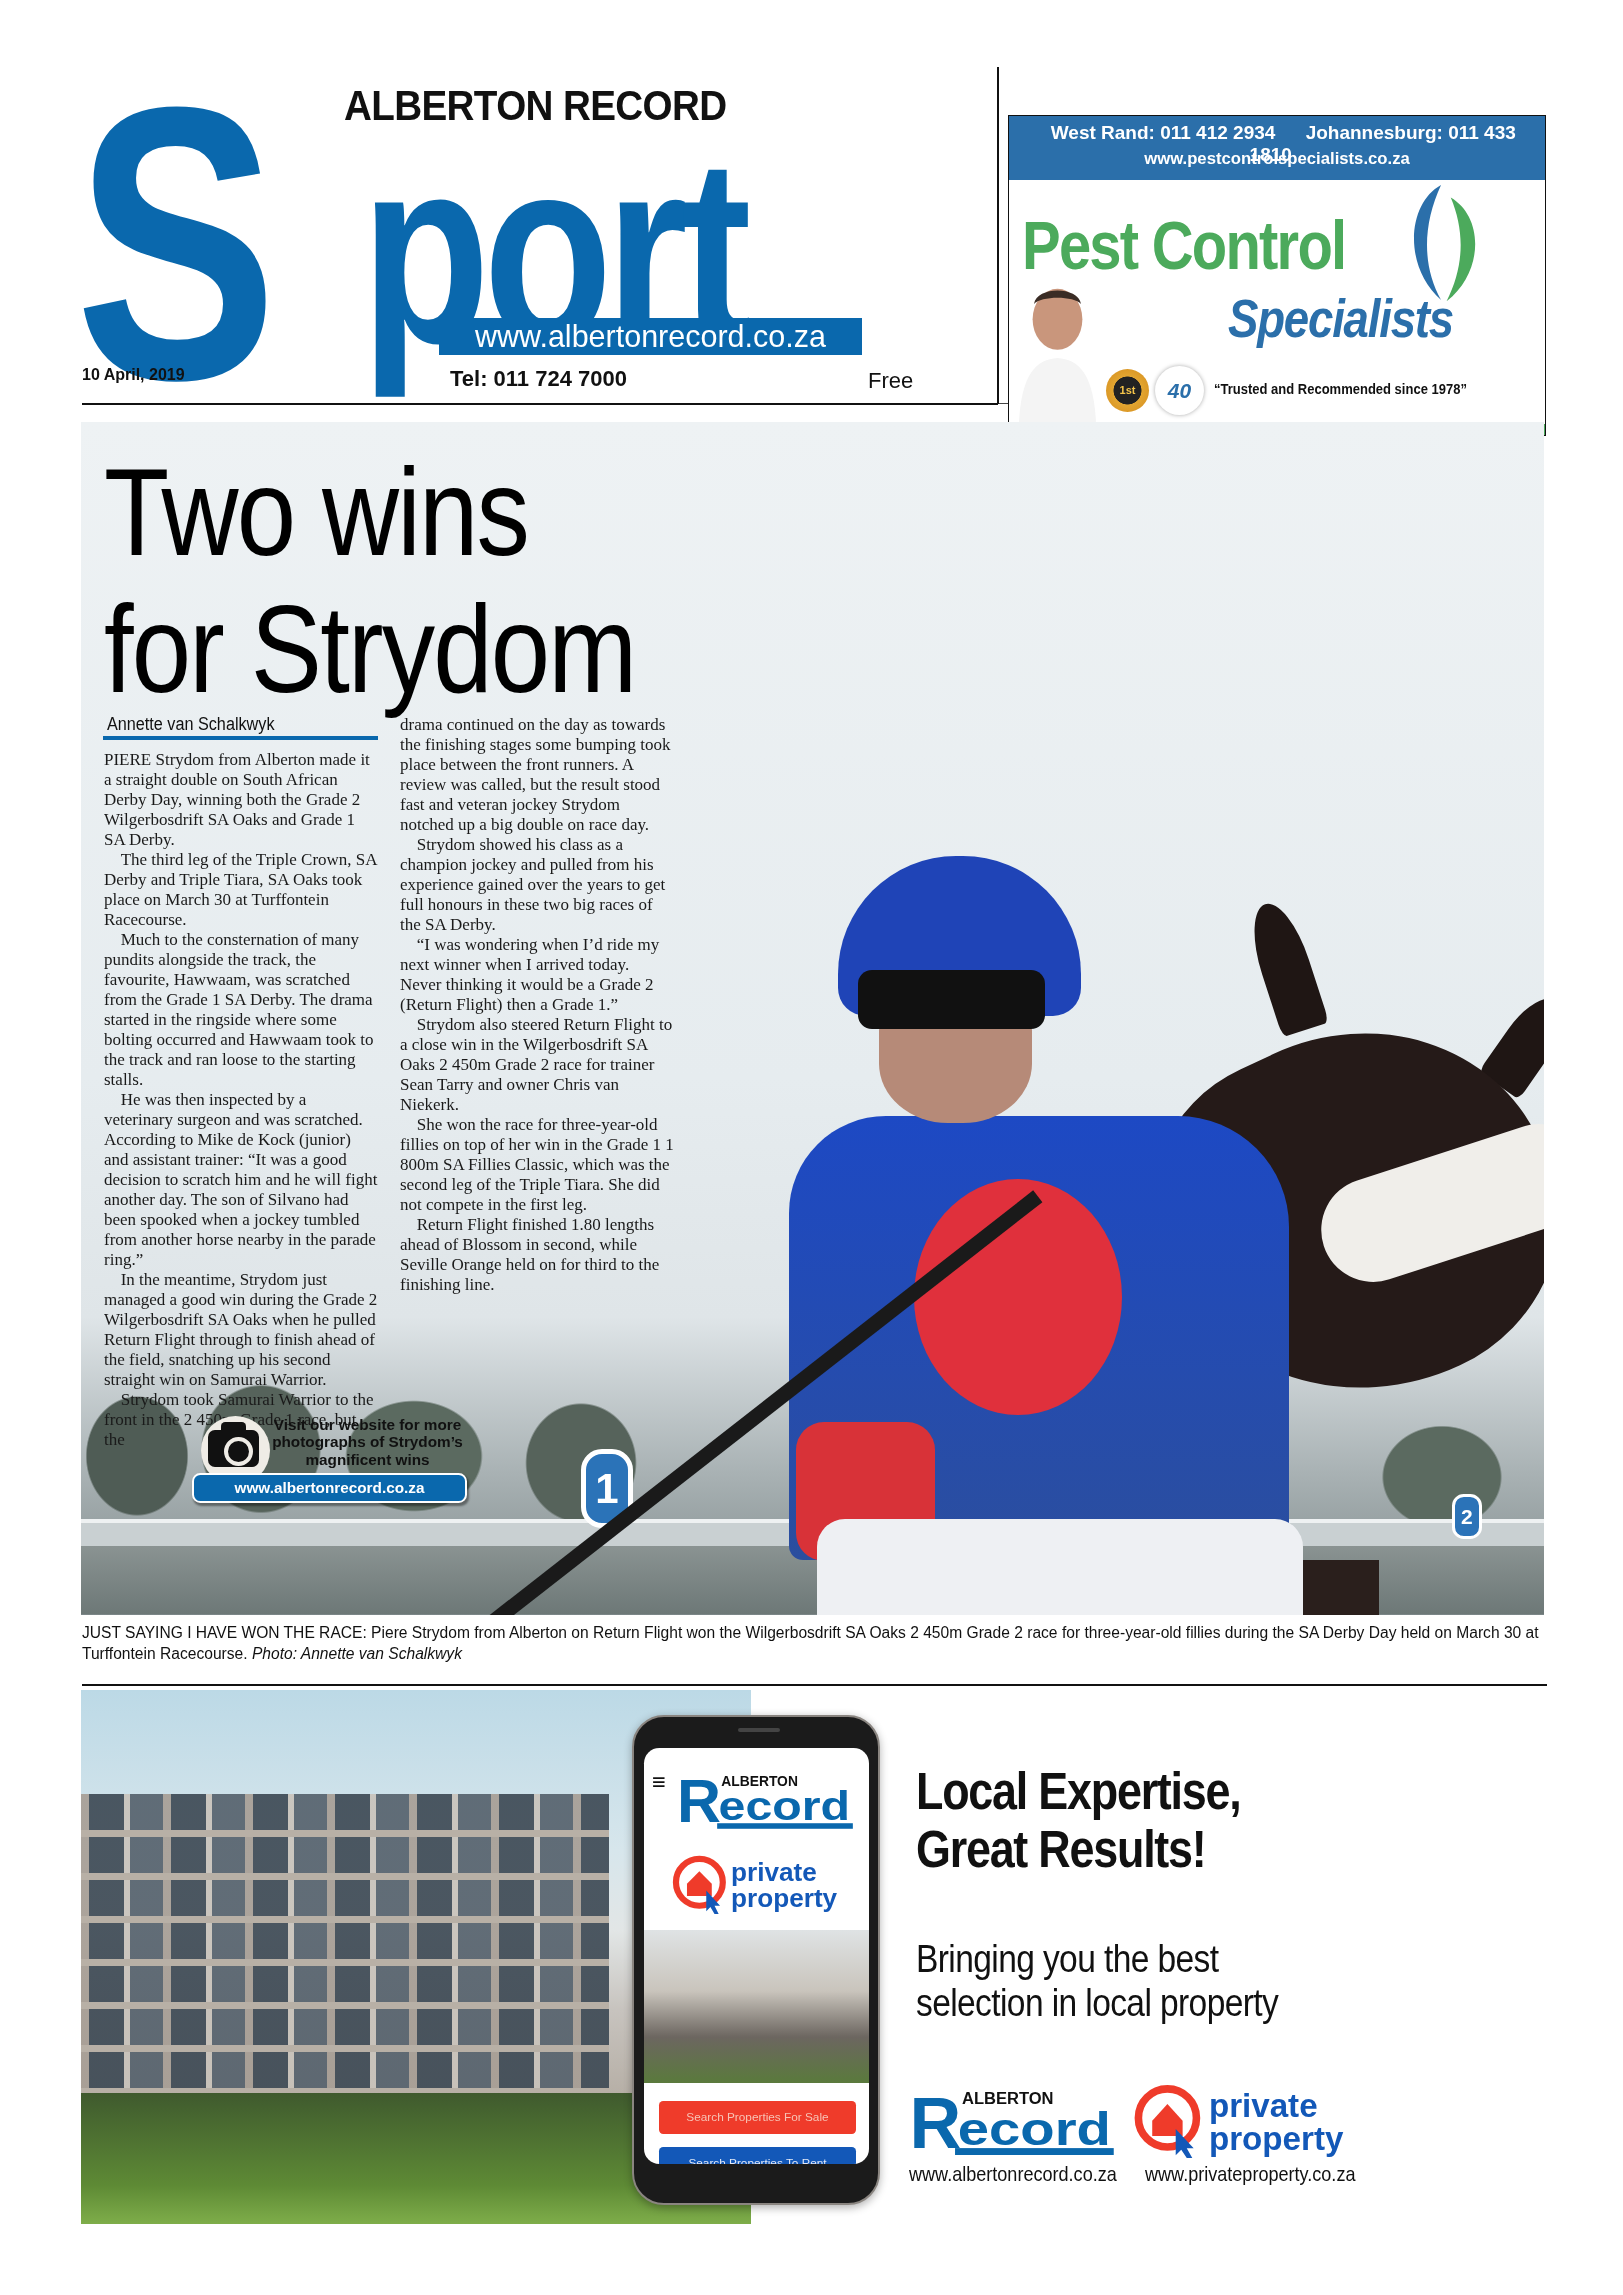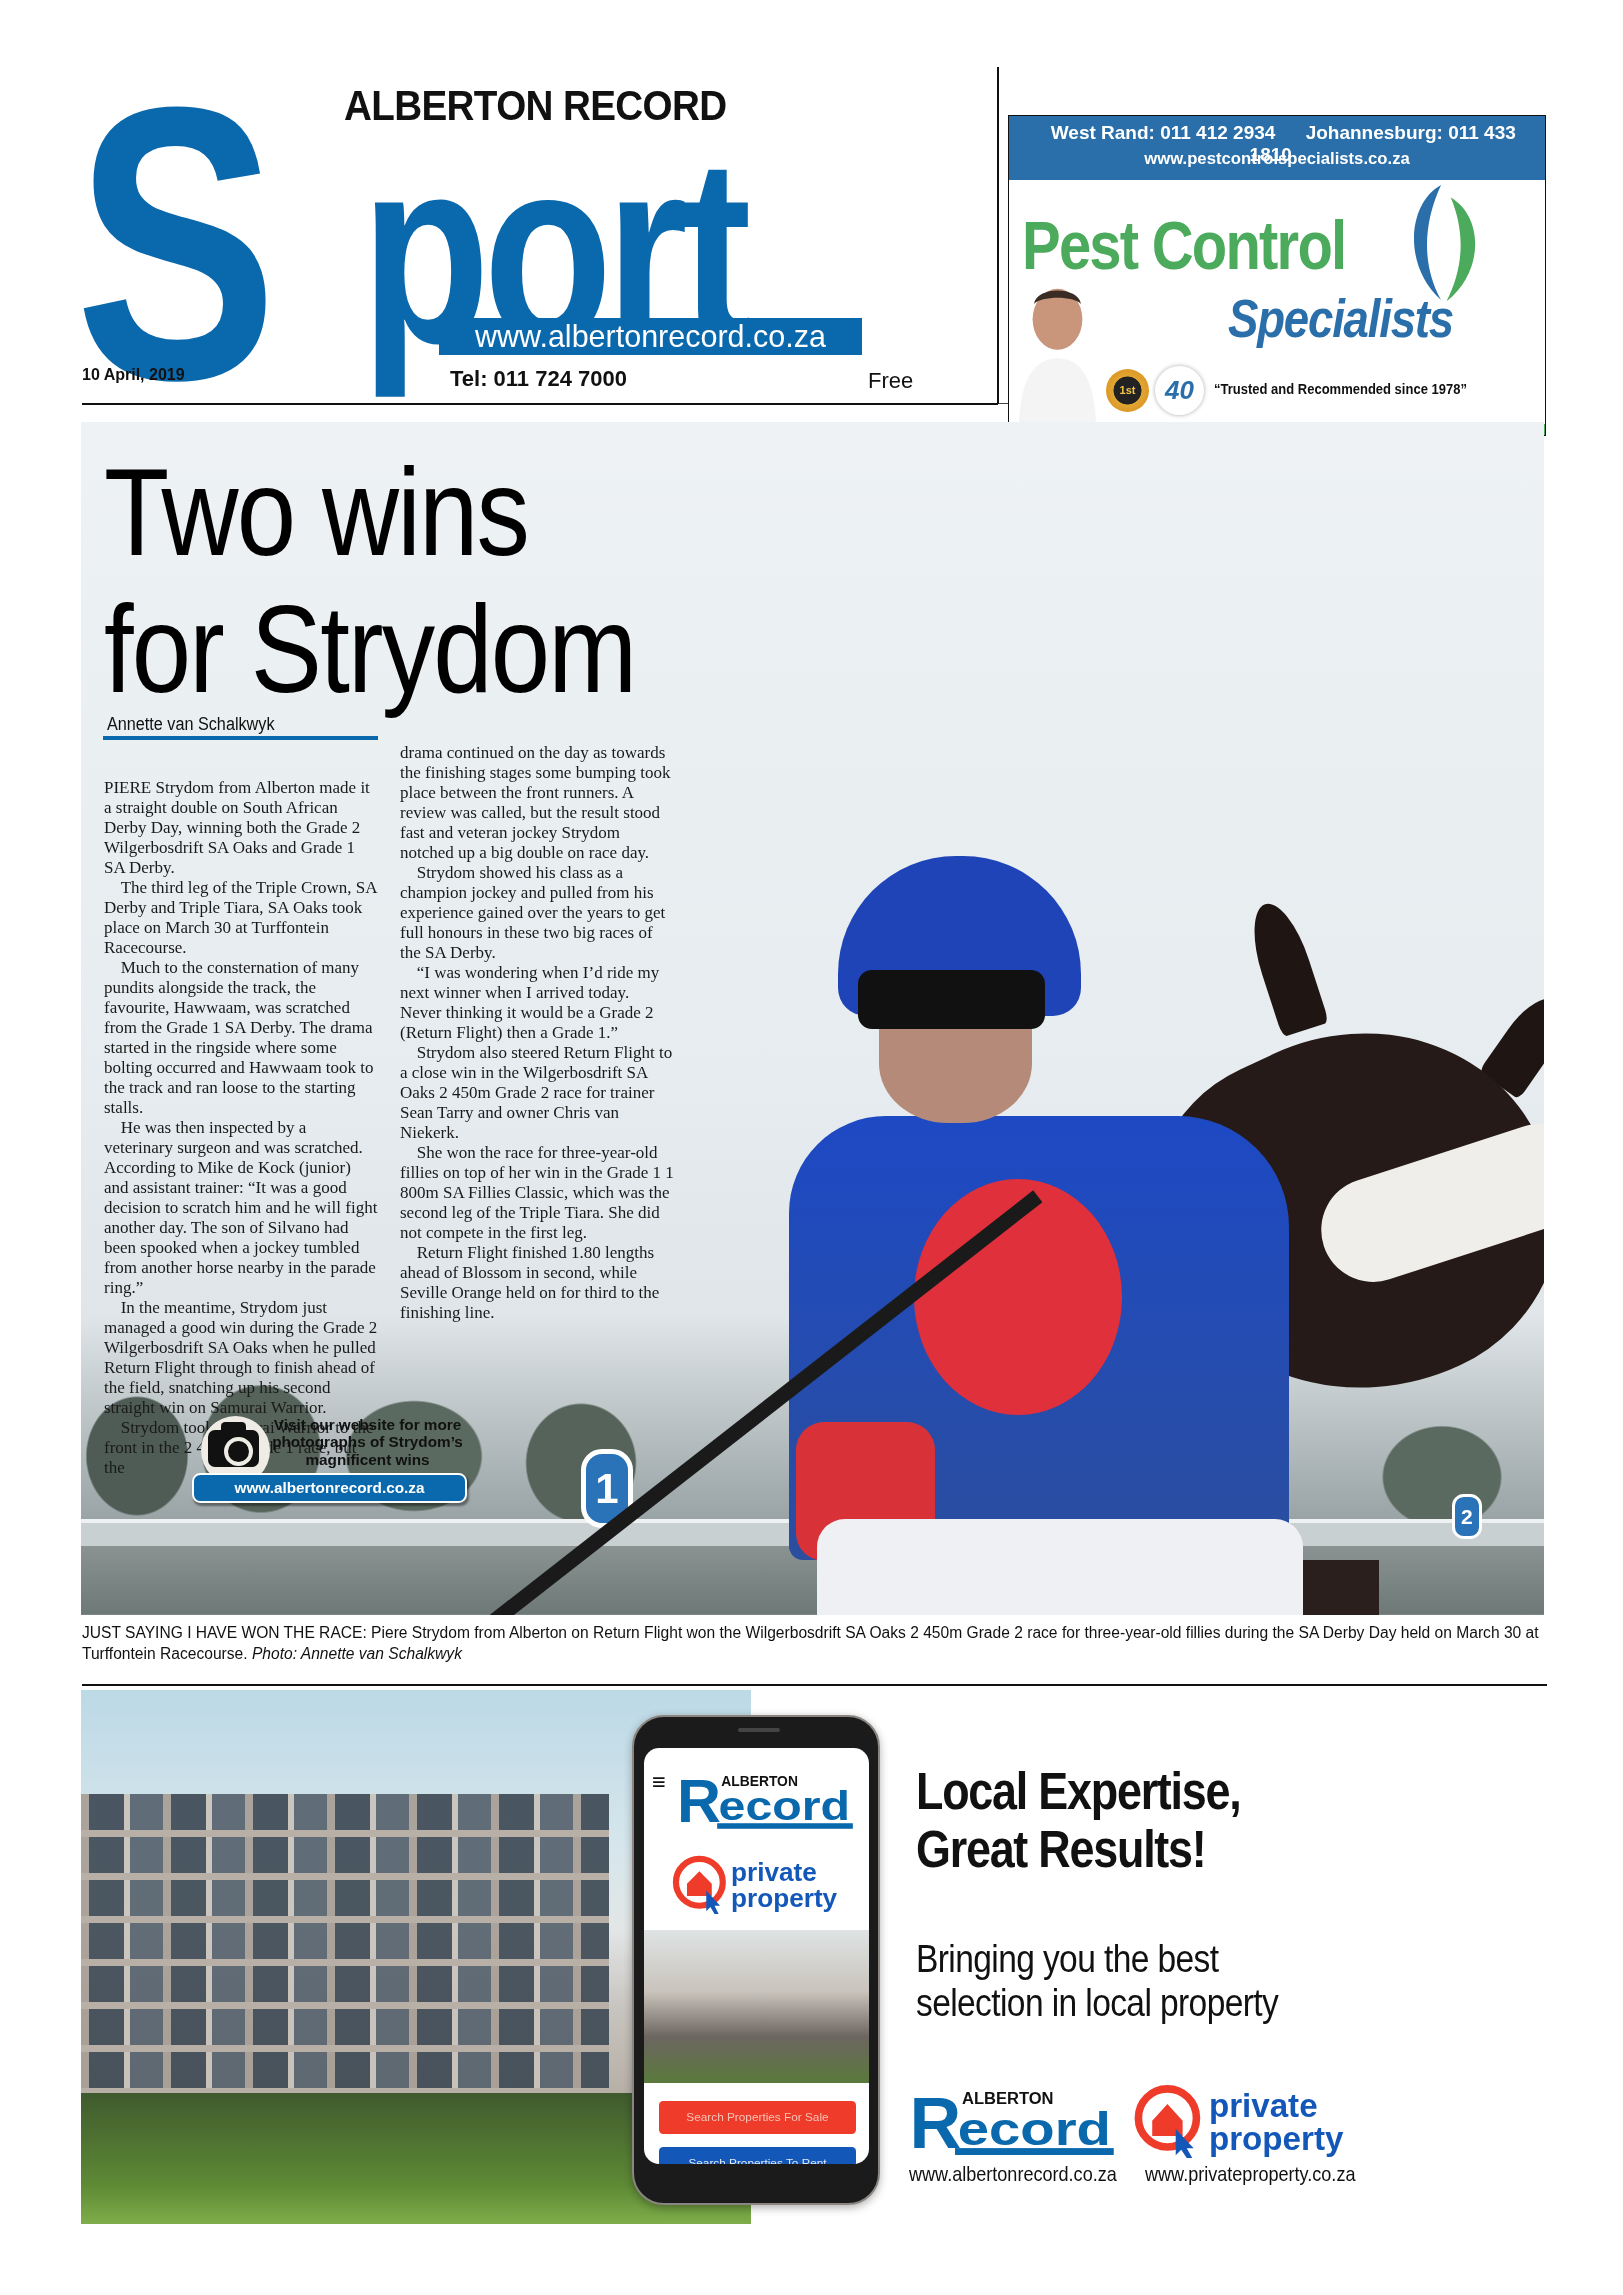"40" .pest-badge2 { font-size: 26px -> 21px }
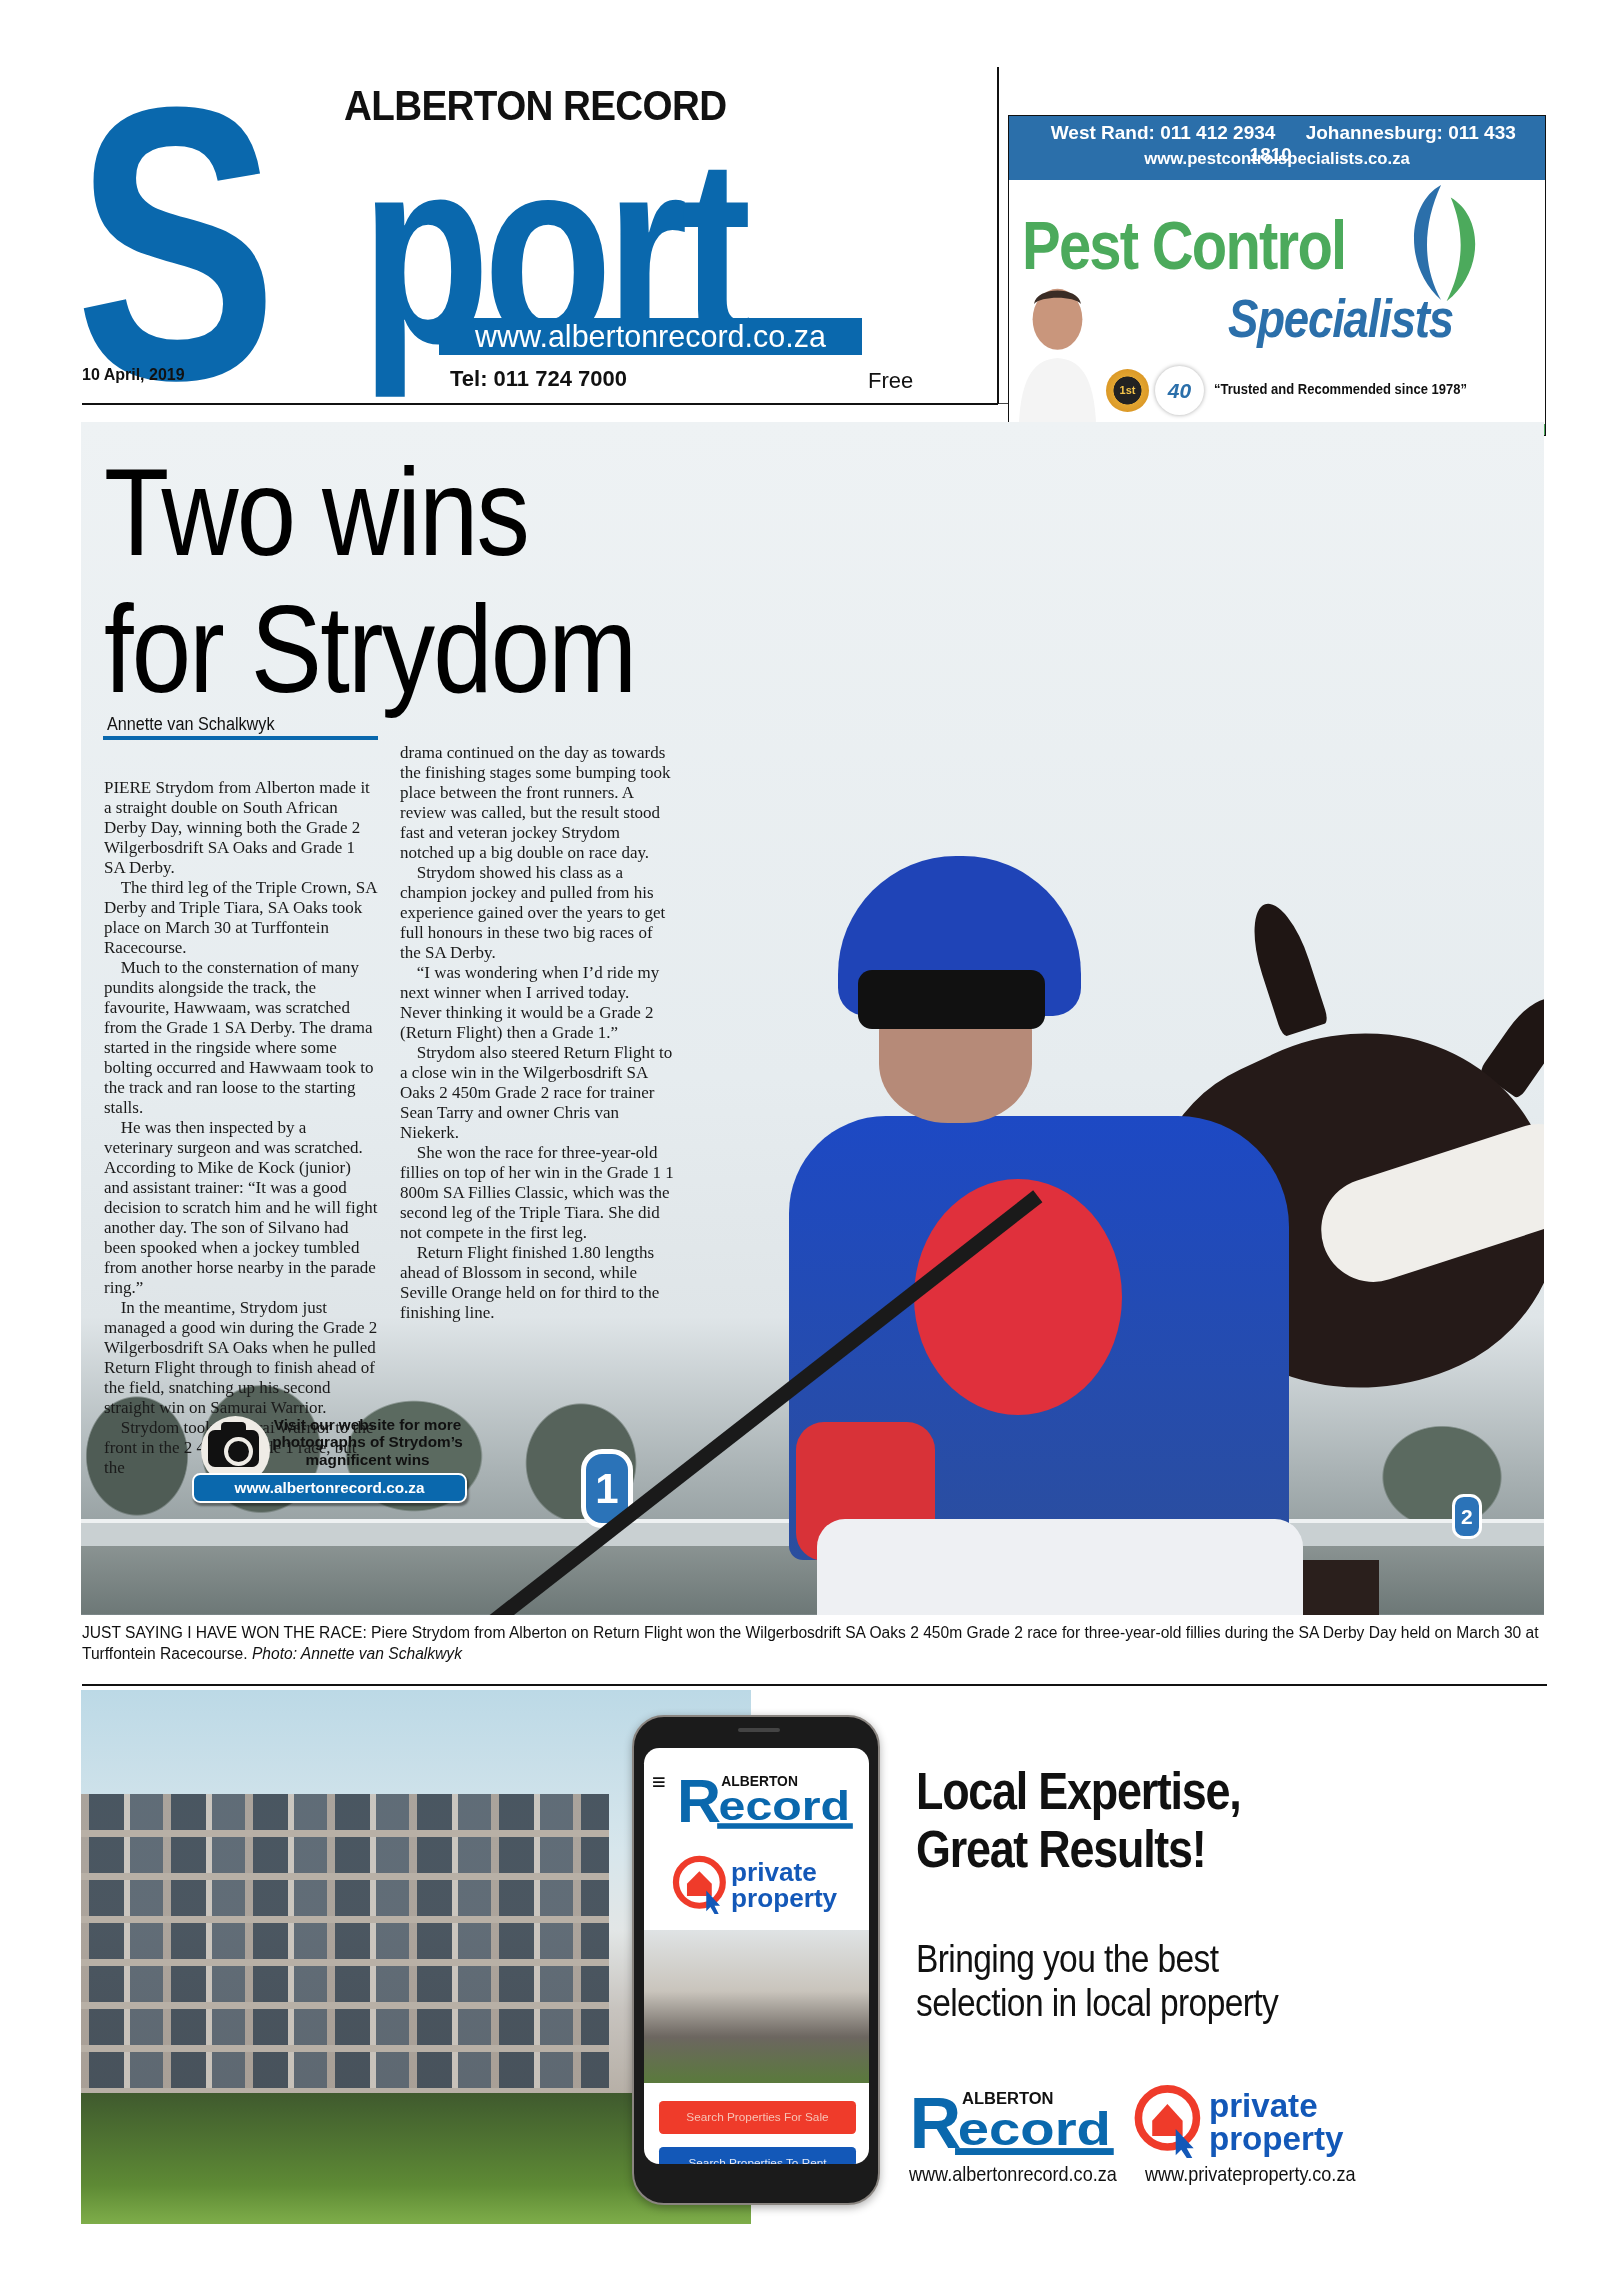"drama continued on the day" .col p.first { margin-top: 28px -> none }
